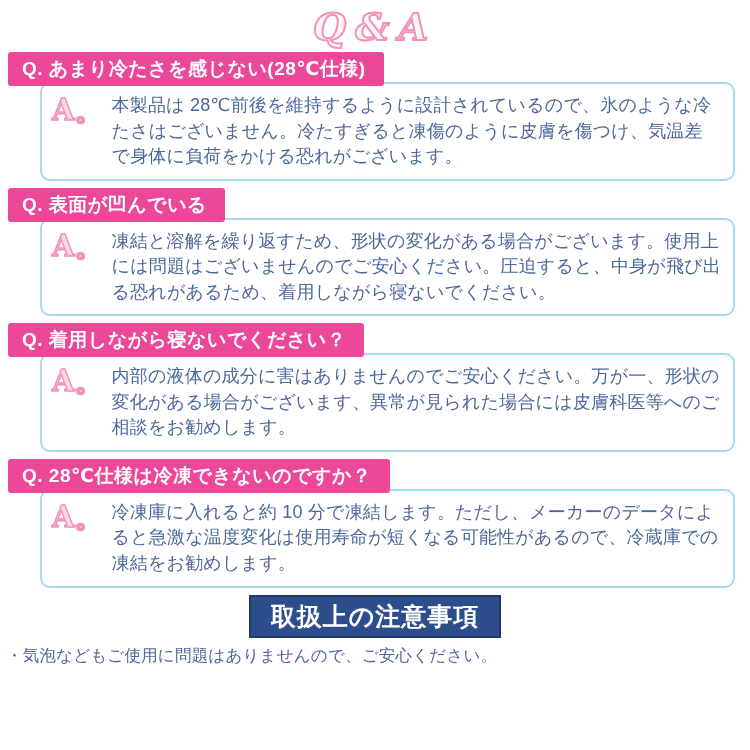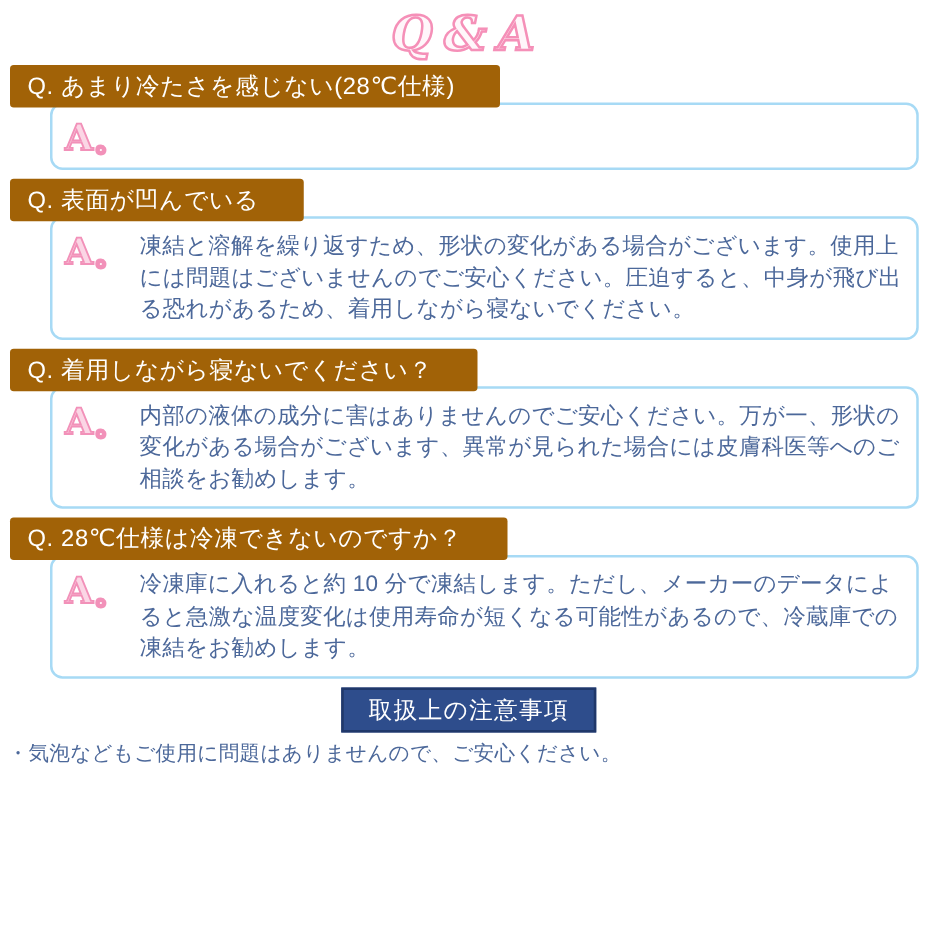"Q. あまり冷たさを感じない(28℃仕様)" .q-bar { background: #a16207 -> #ec4899; font-weight: normal -> bold; padding: 4px 36px 4px 14px -> 4px 18px 4px 14px }
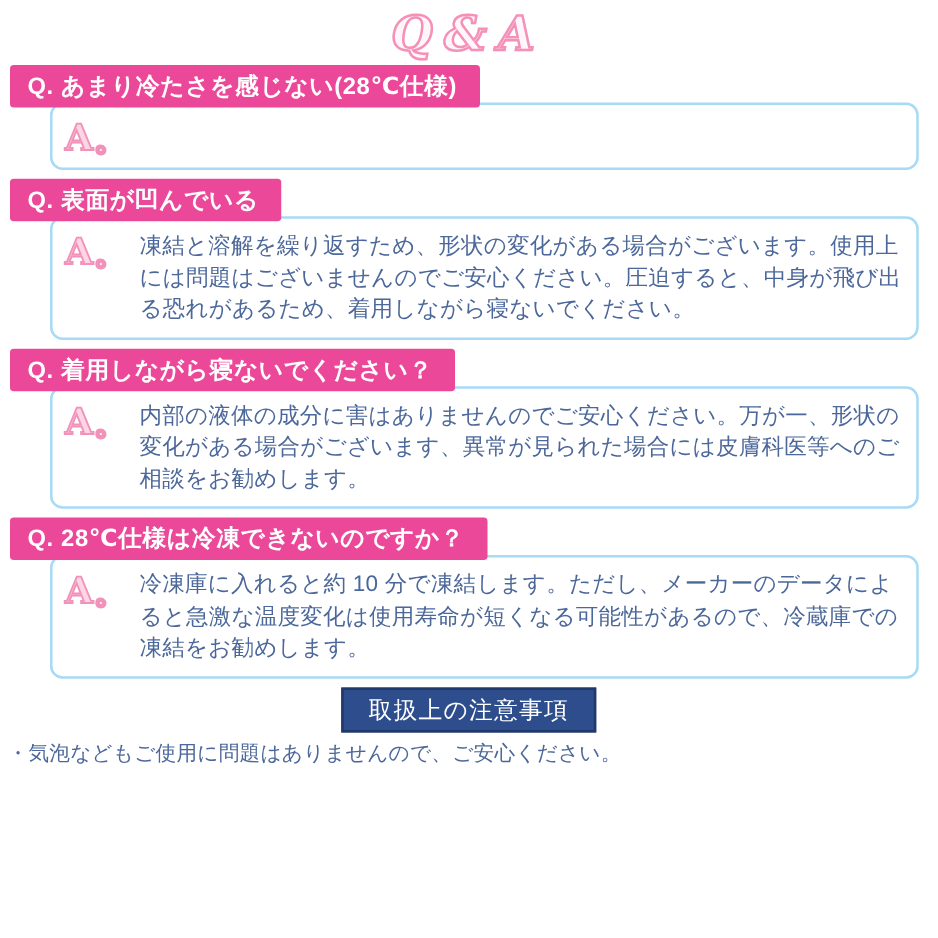"本製品は" div.a-text { html: none -> <div>本製品は 28℃前後を維持するように設計されているので、氷のような冷たさはございません。冷たすぎると凍傷のように皮膚を傷つけ、気温差で身体に負荷をかける恐れがございます。</div> }
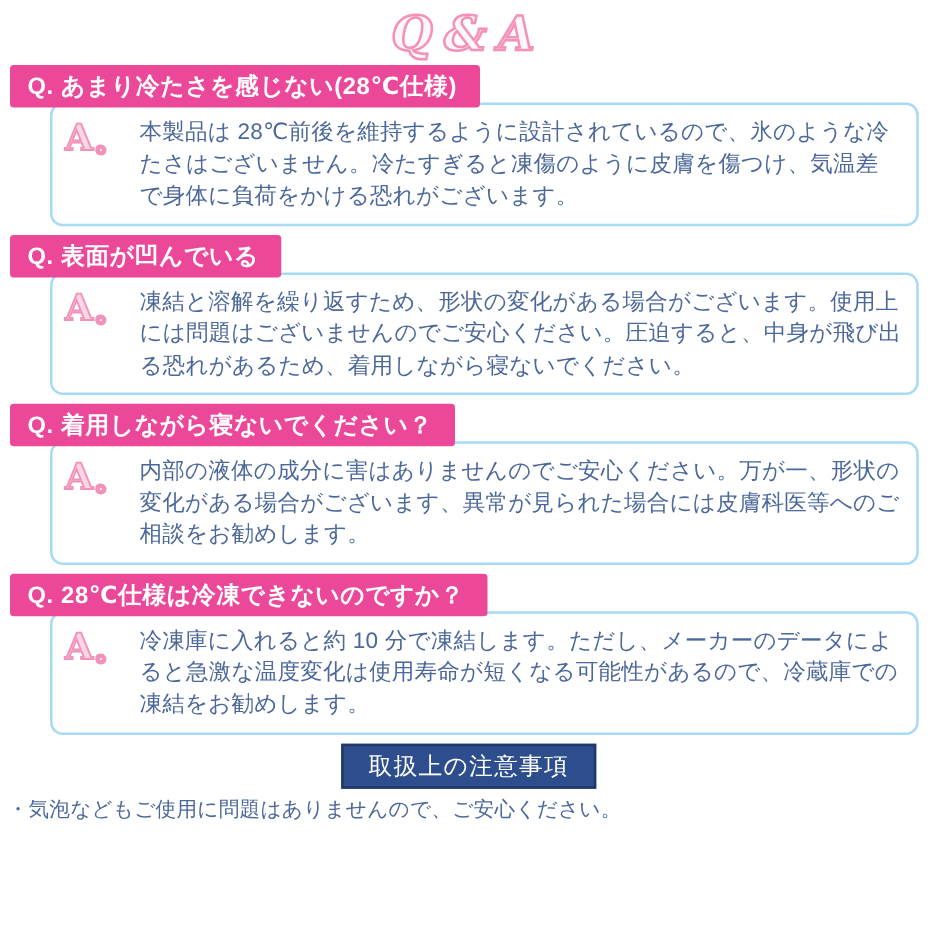"取扱上の注意事項" .notice-title { font-size: 19px -> 25px; font-weight: normal -> bold }
